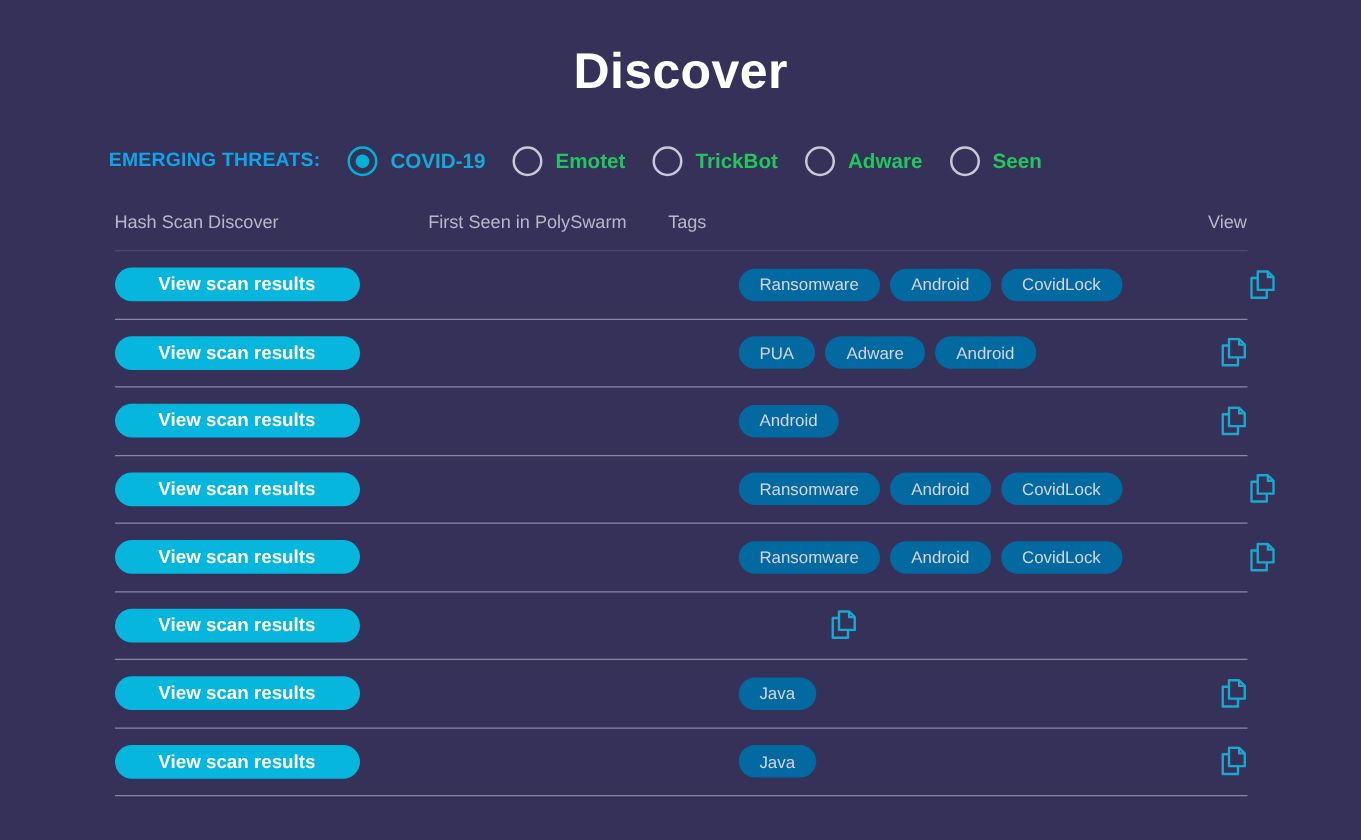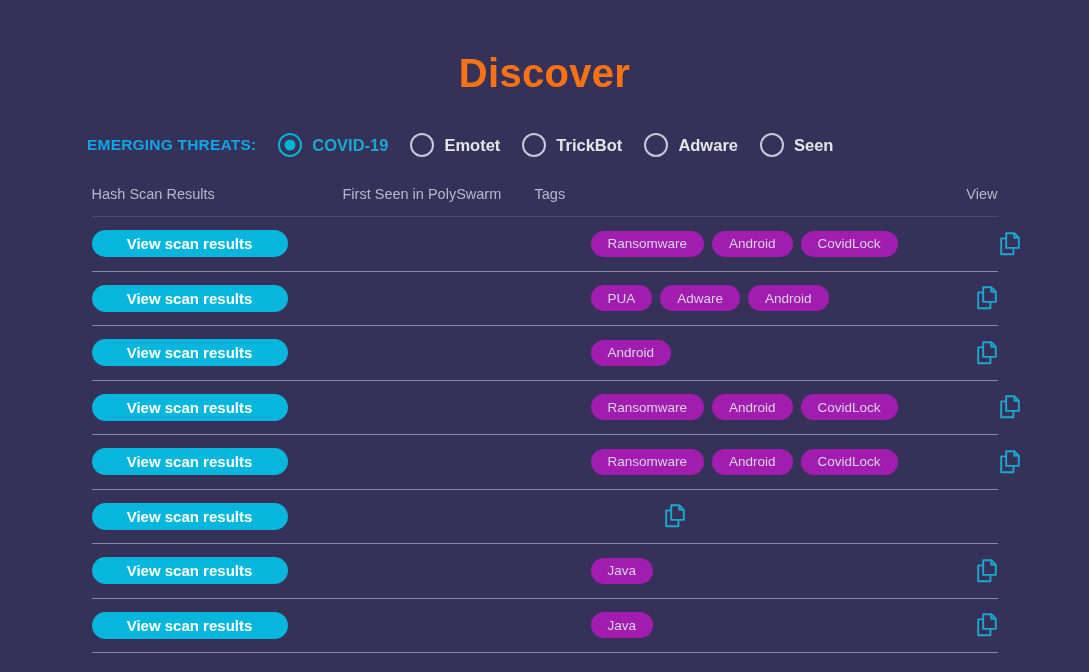"Discover" .page-title { color: #f97316 -> #ffffff; margin: 16px -> 0 }
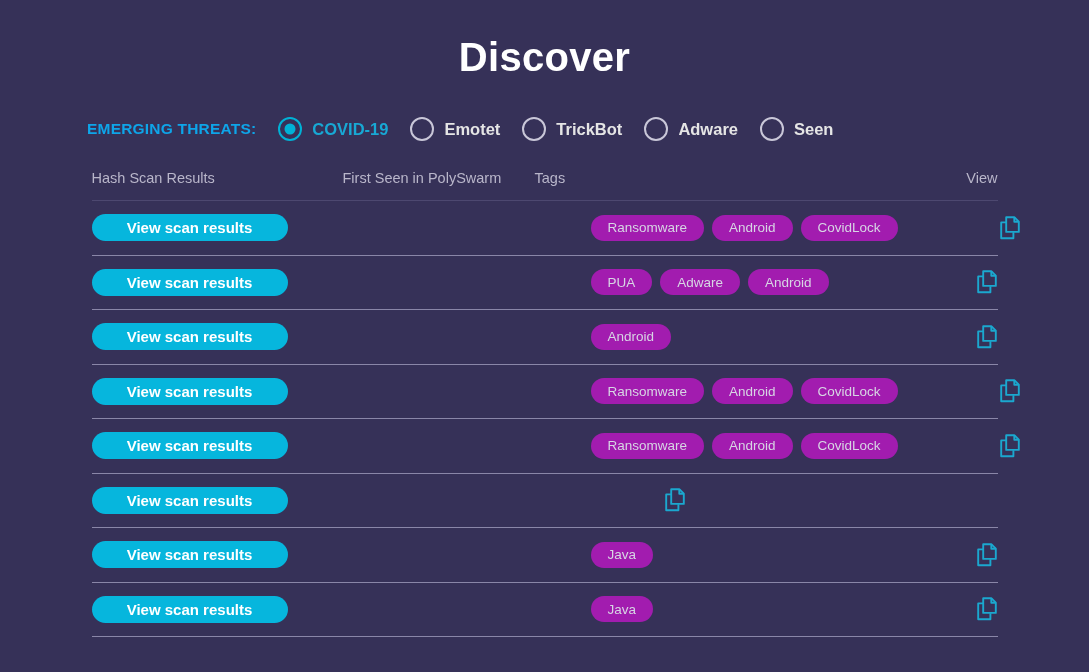"Emotet" .threat-name { color: #e5e5e5 -> #22c55e }
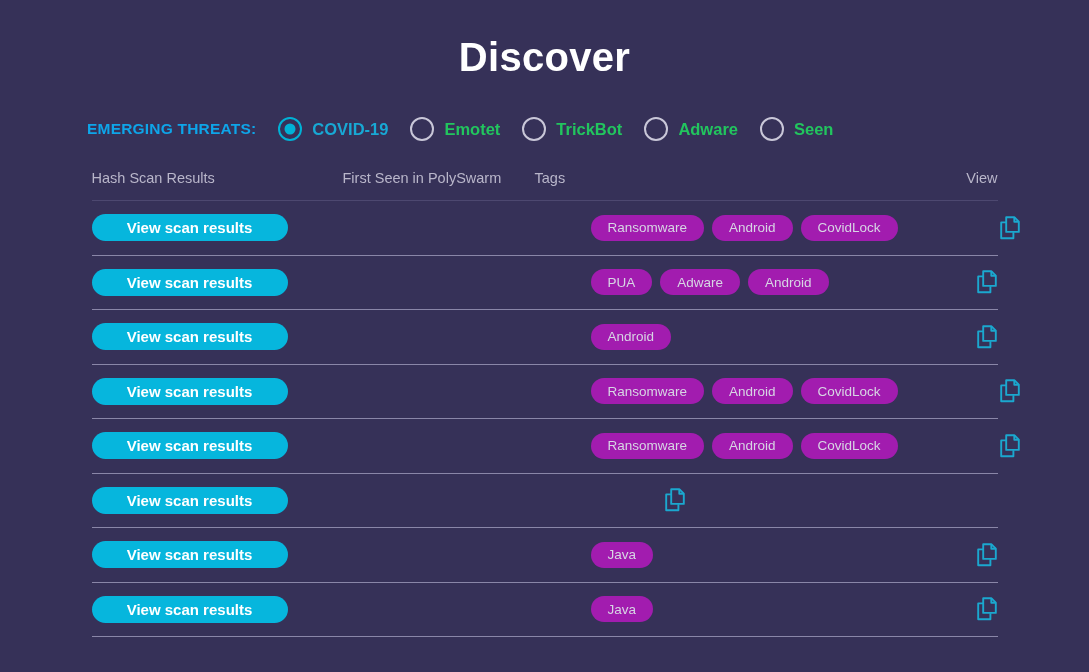"Hash Scan Results" div.col-hash { text: Results -> Discover }
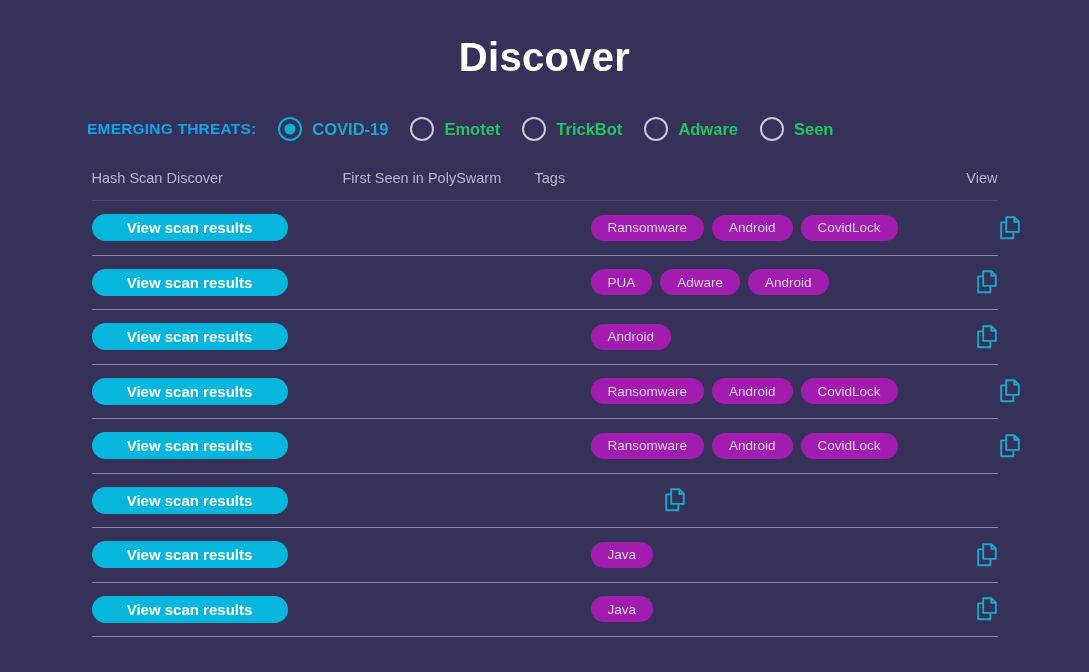"Ransomware" .tag { background: #a21caf -> #0369a1 }
